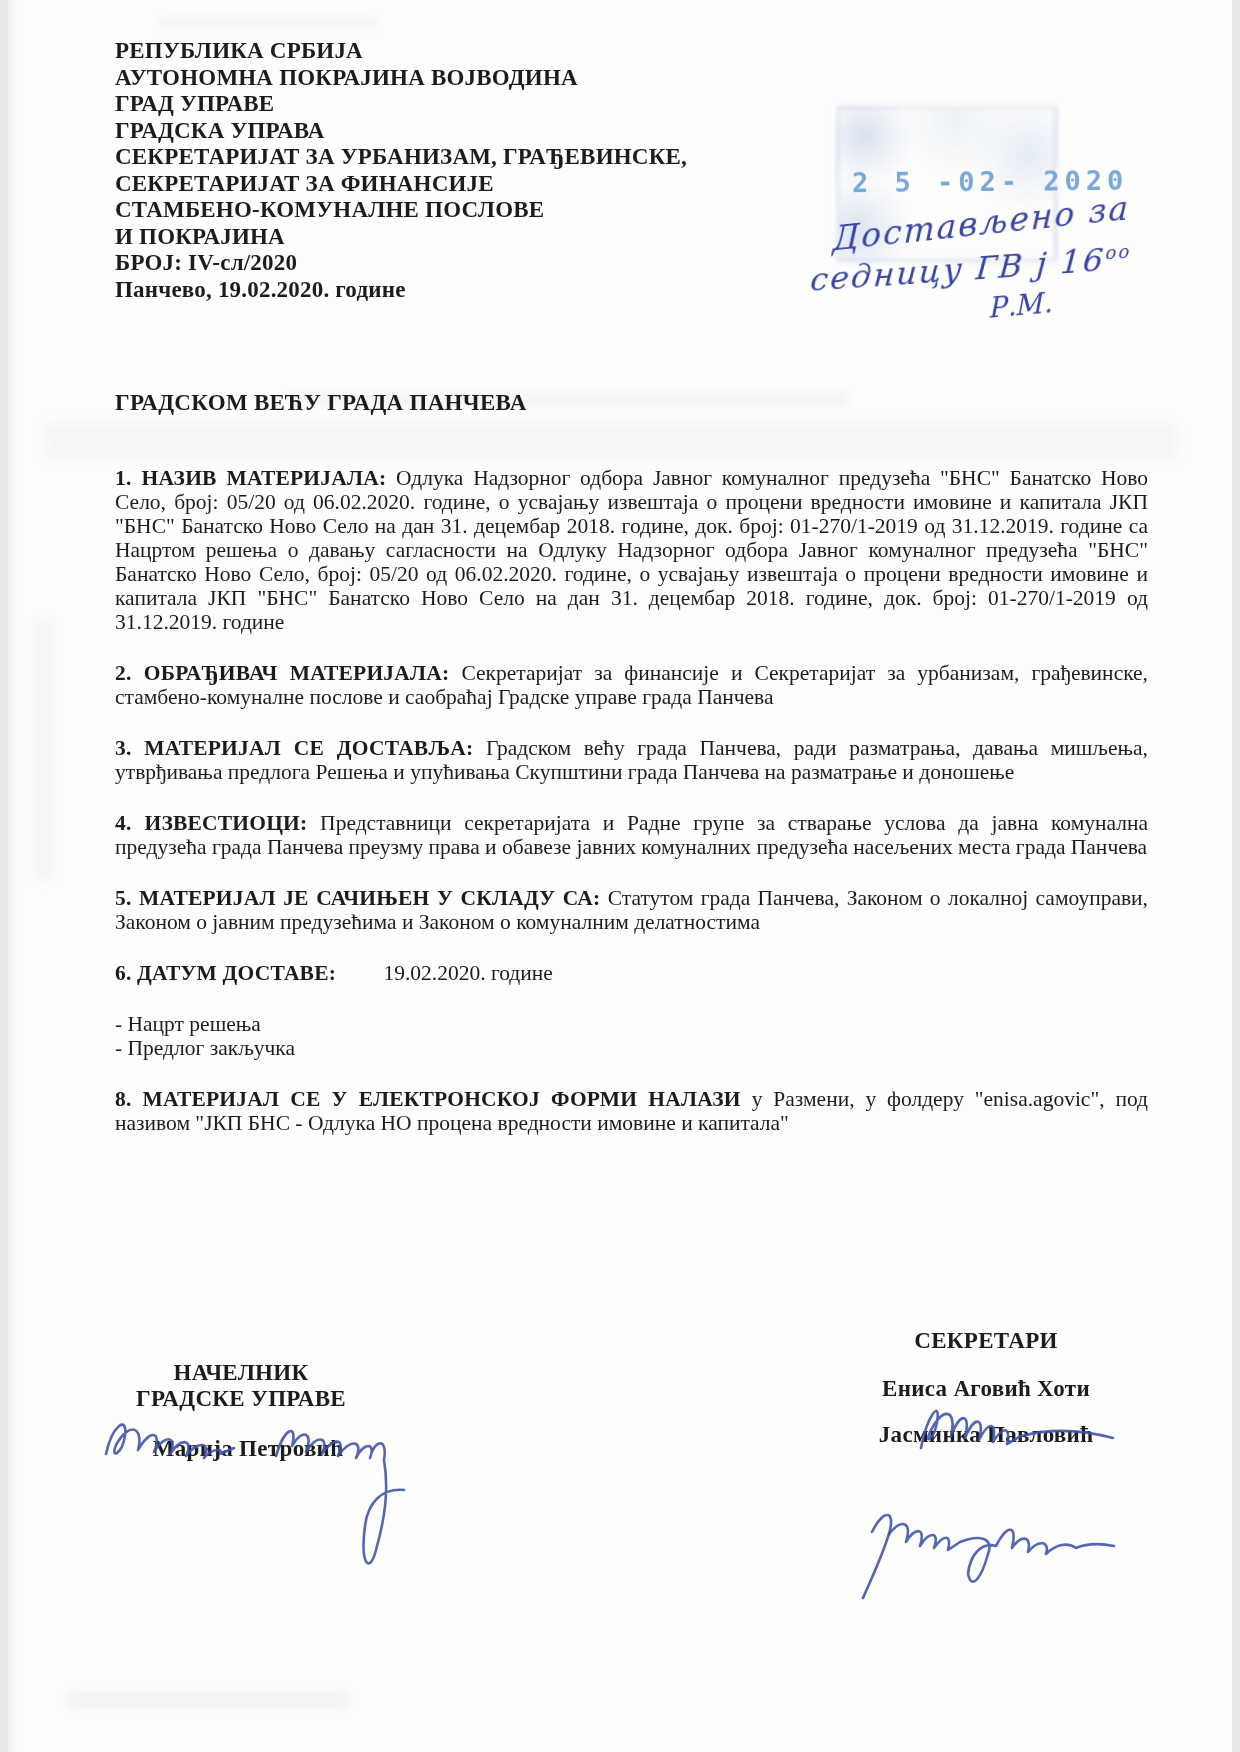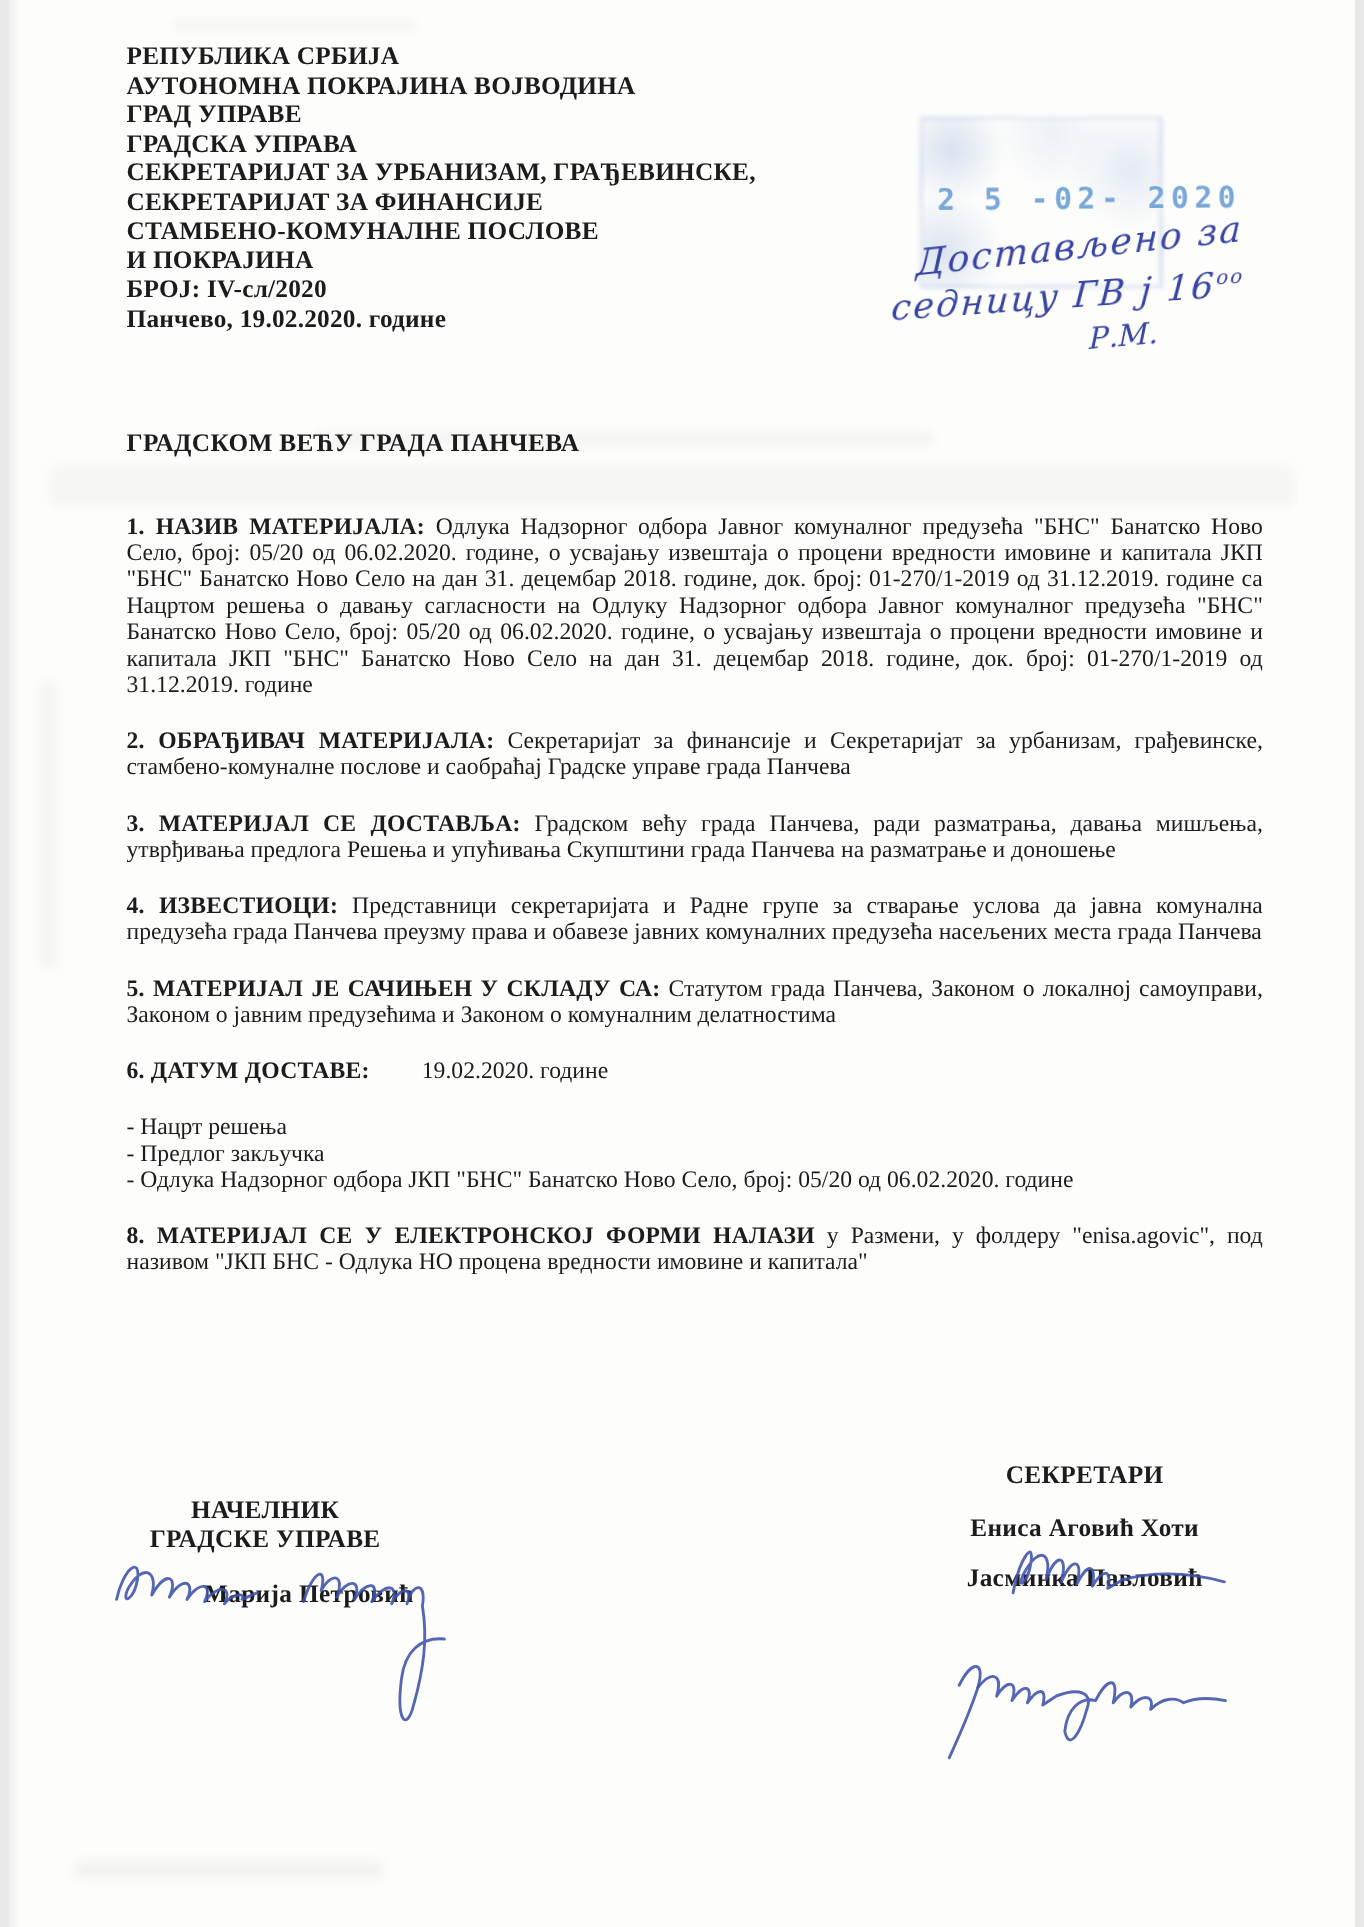"- Одлука Надзорног одбора ЈКП" p { html: <p>- Одлука Надзорног одбора ЈКП "БНС" Банатско Ново Село, број: 05/20 од 06.02.2020. године</p> -> none }
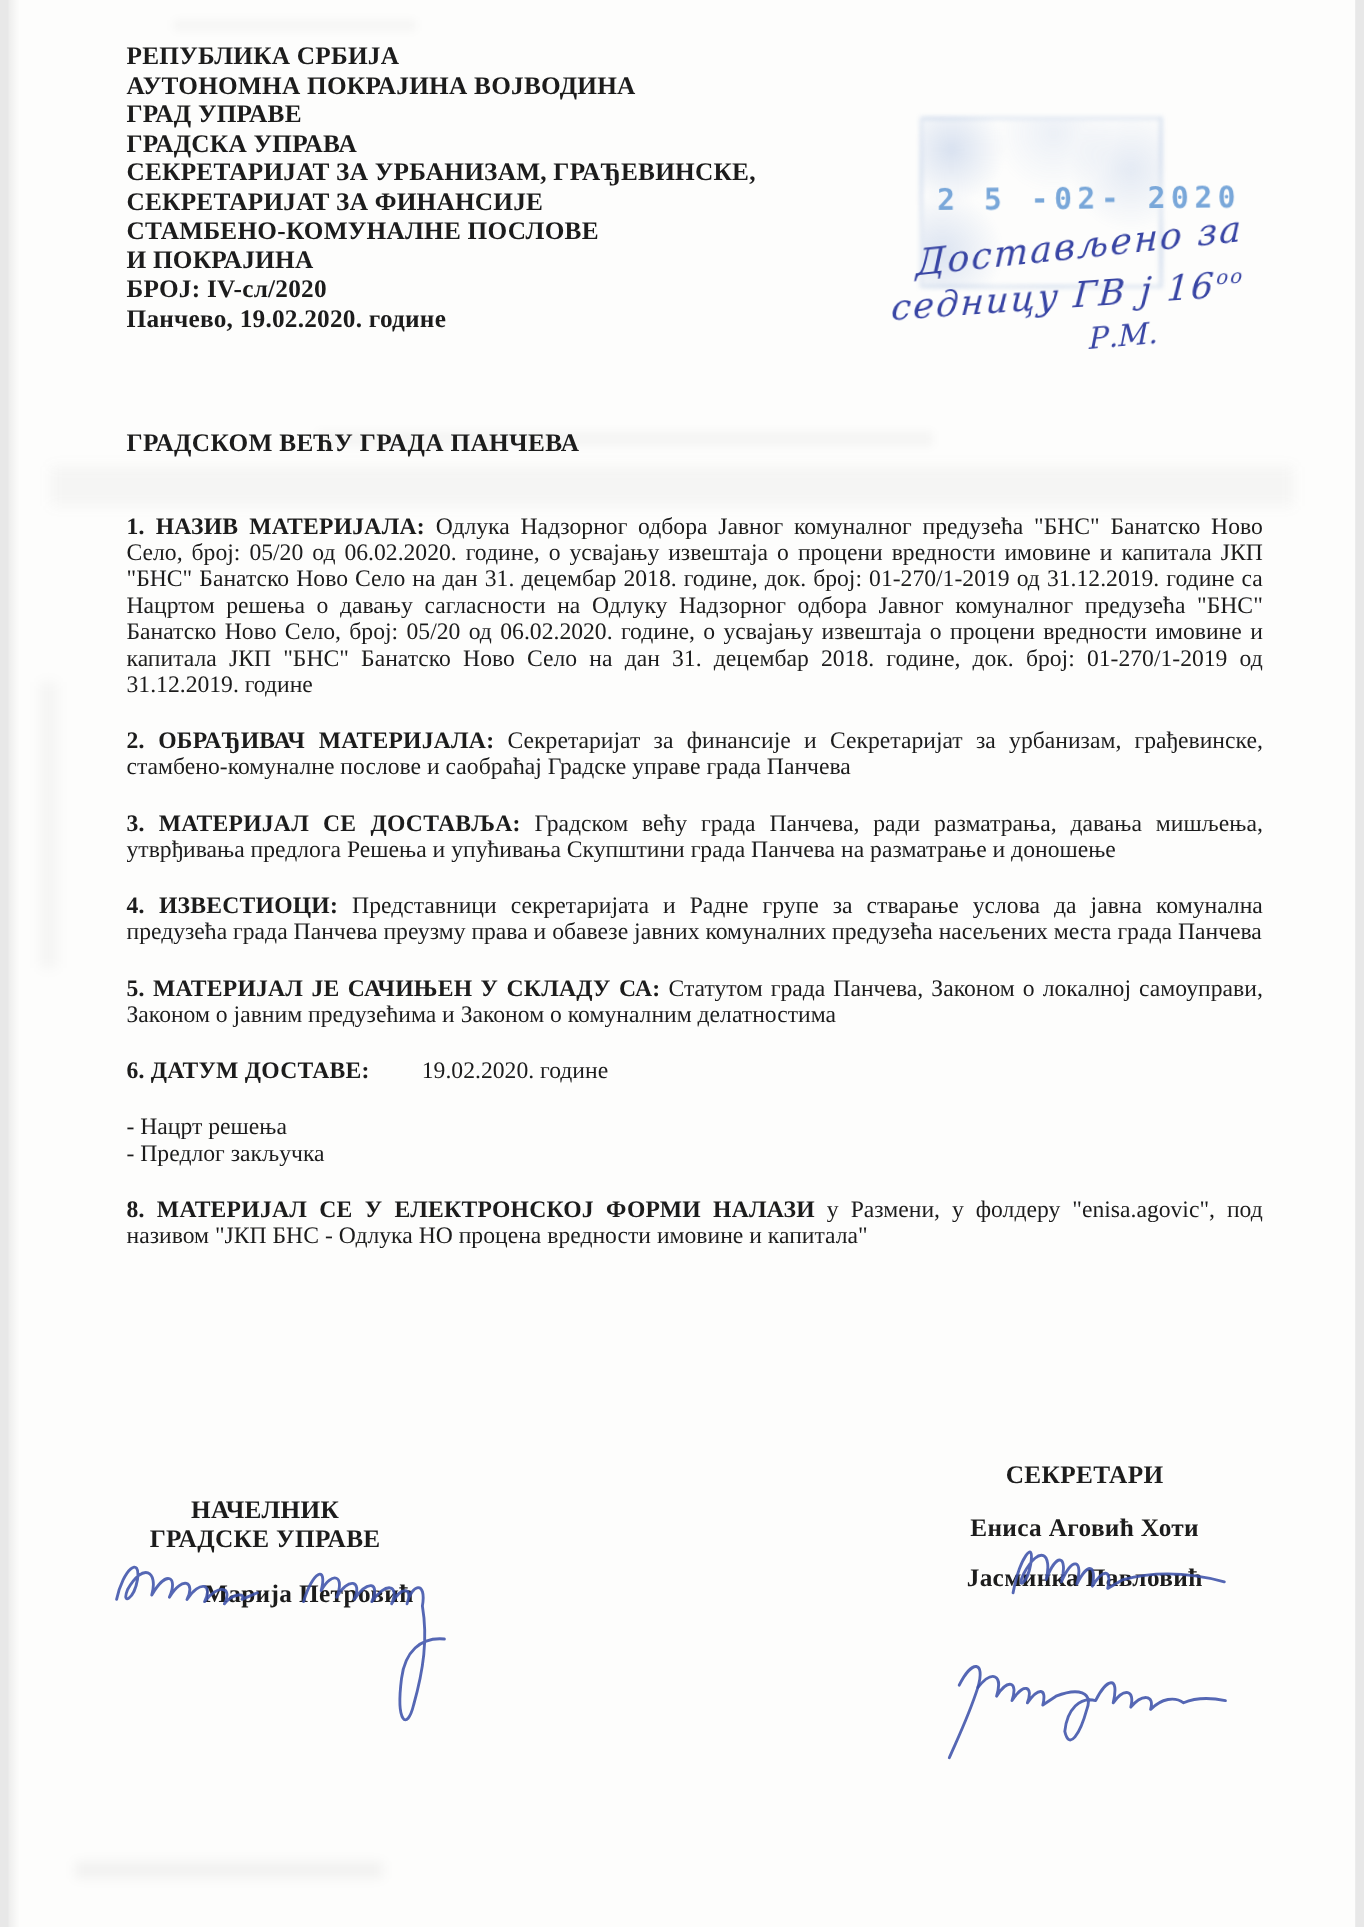"Марија Петровић" .sign-left .name { text-align: right -> center }
